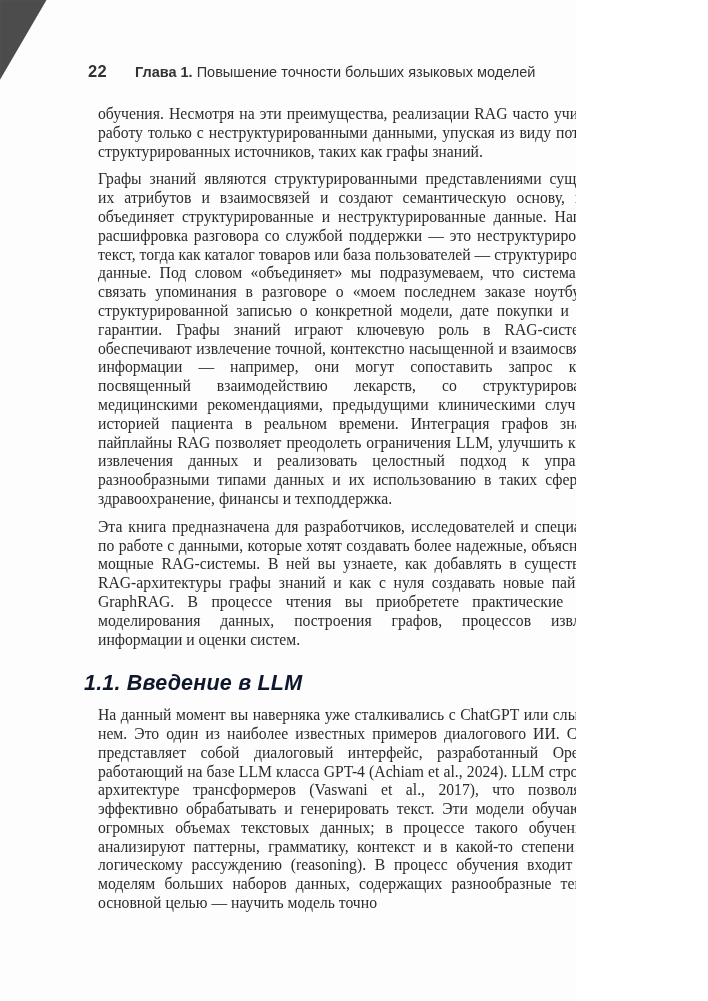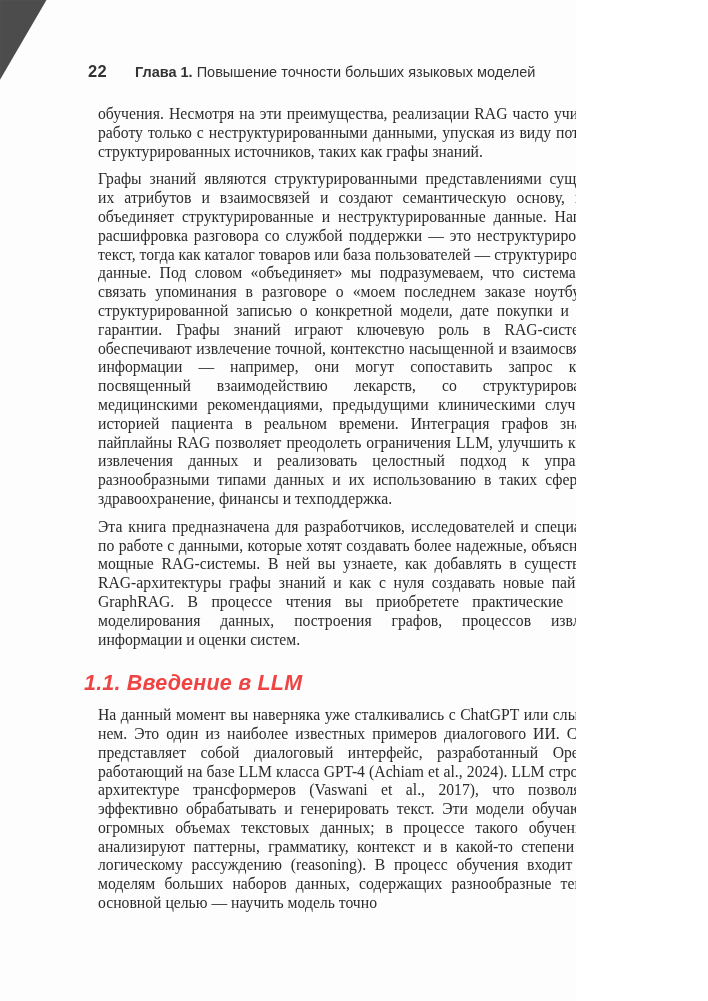"1.1. Введение в LLM" .section-heading { color: #ef4444 -> #0f172a }
